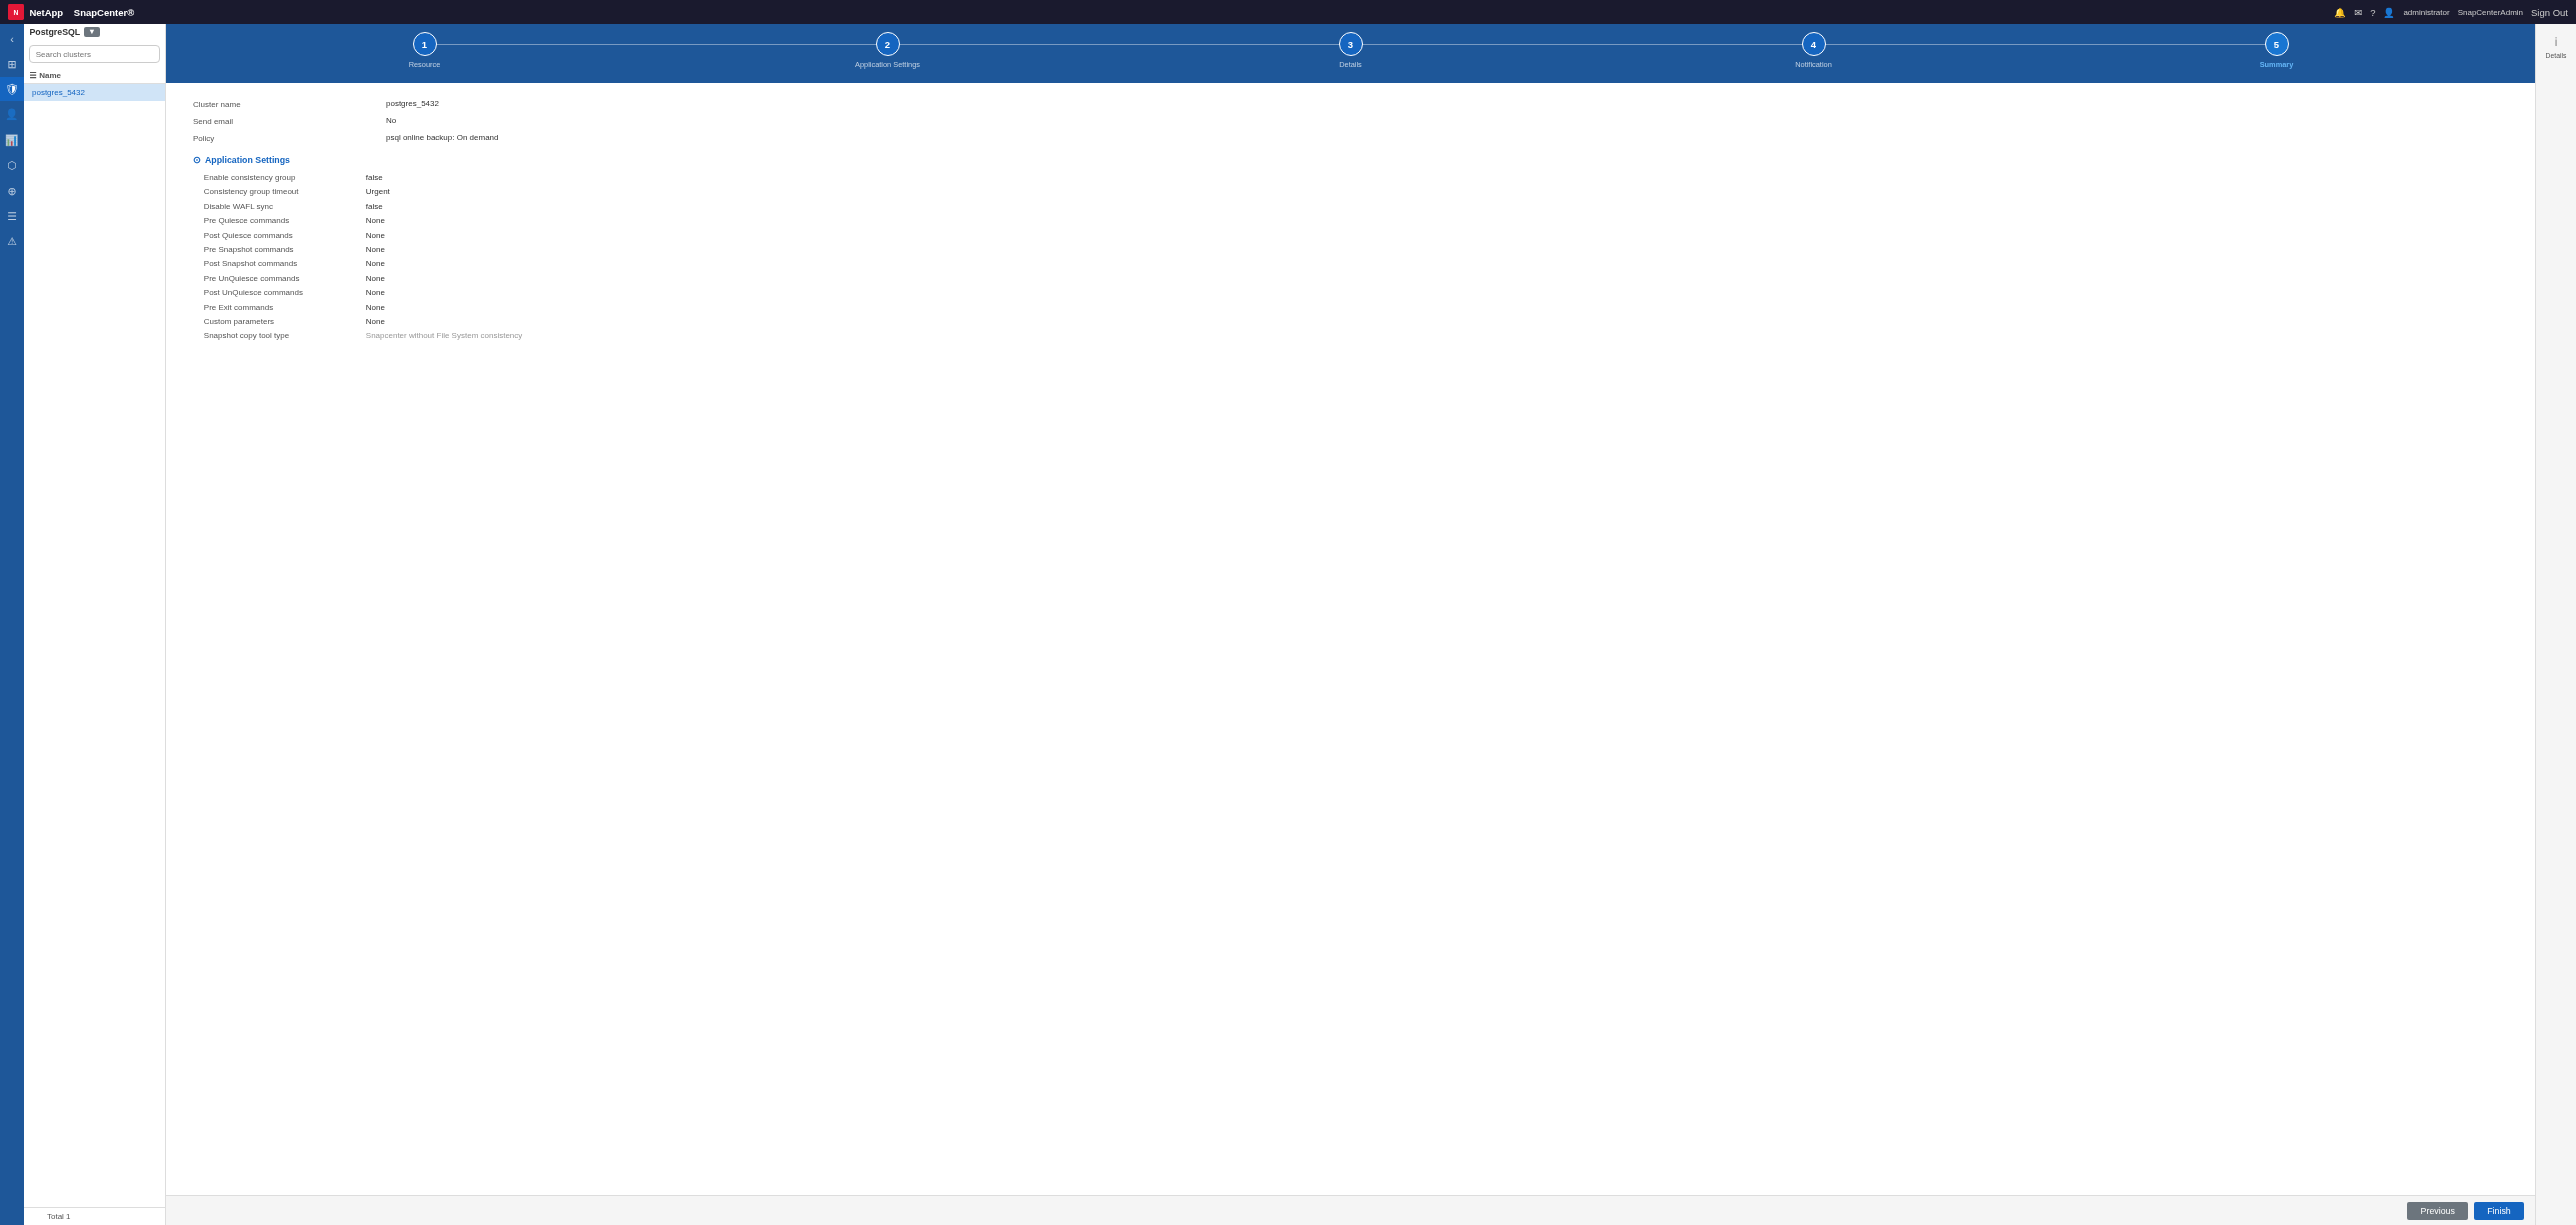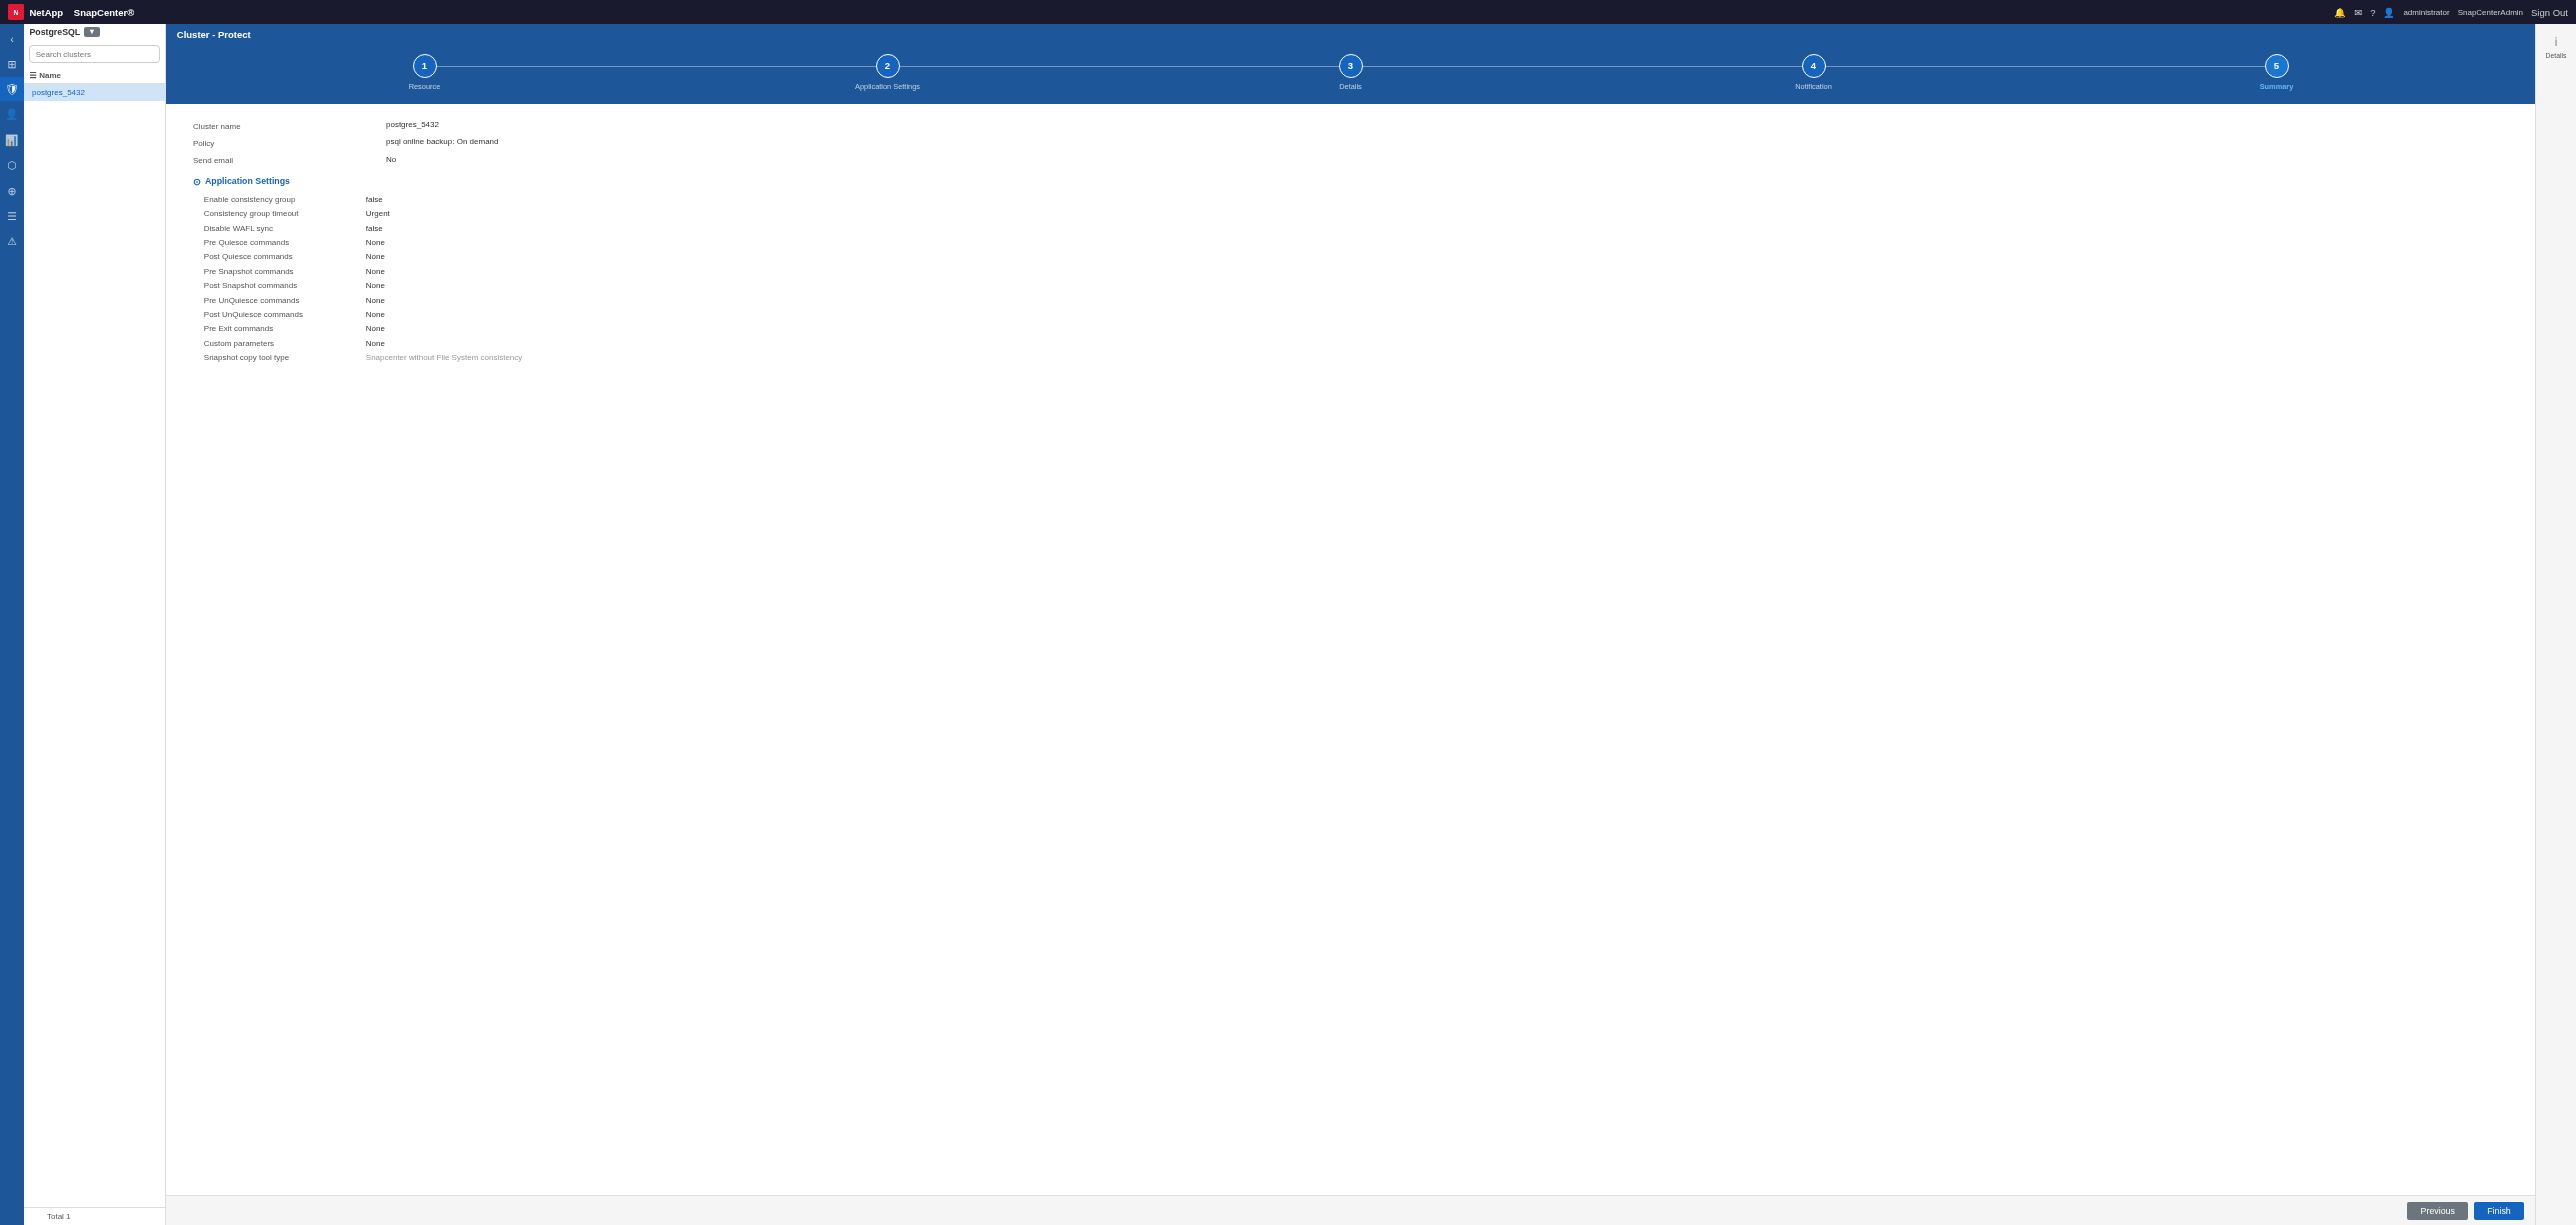"Cluster - Protect" div.content-header { html: <div> <span>Cluster - Protect</span> </div> -> none }
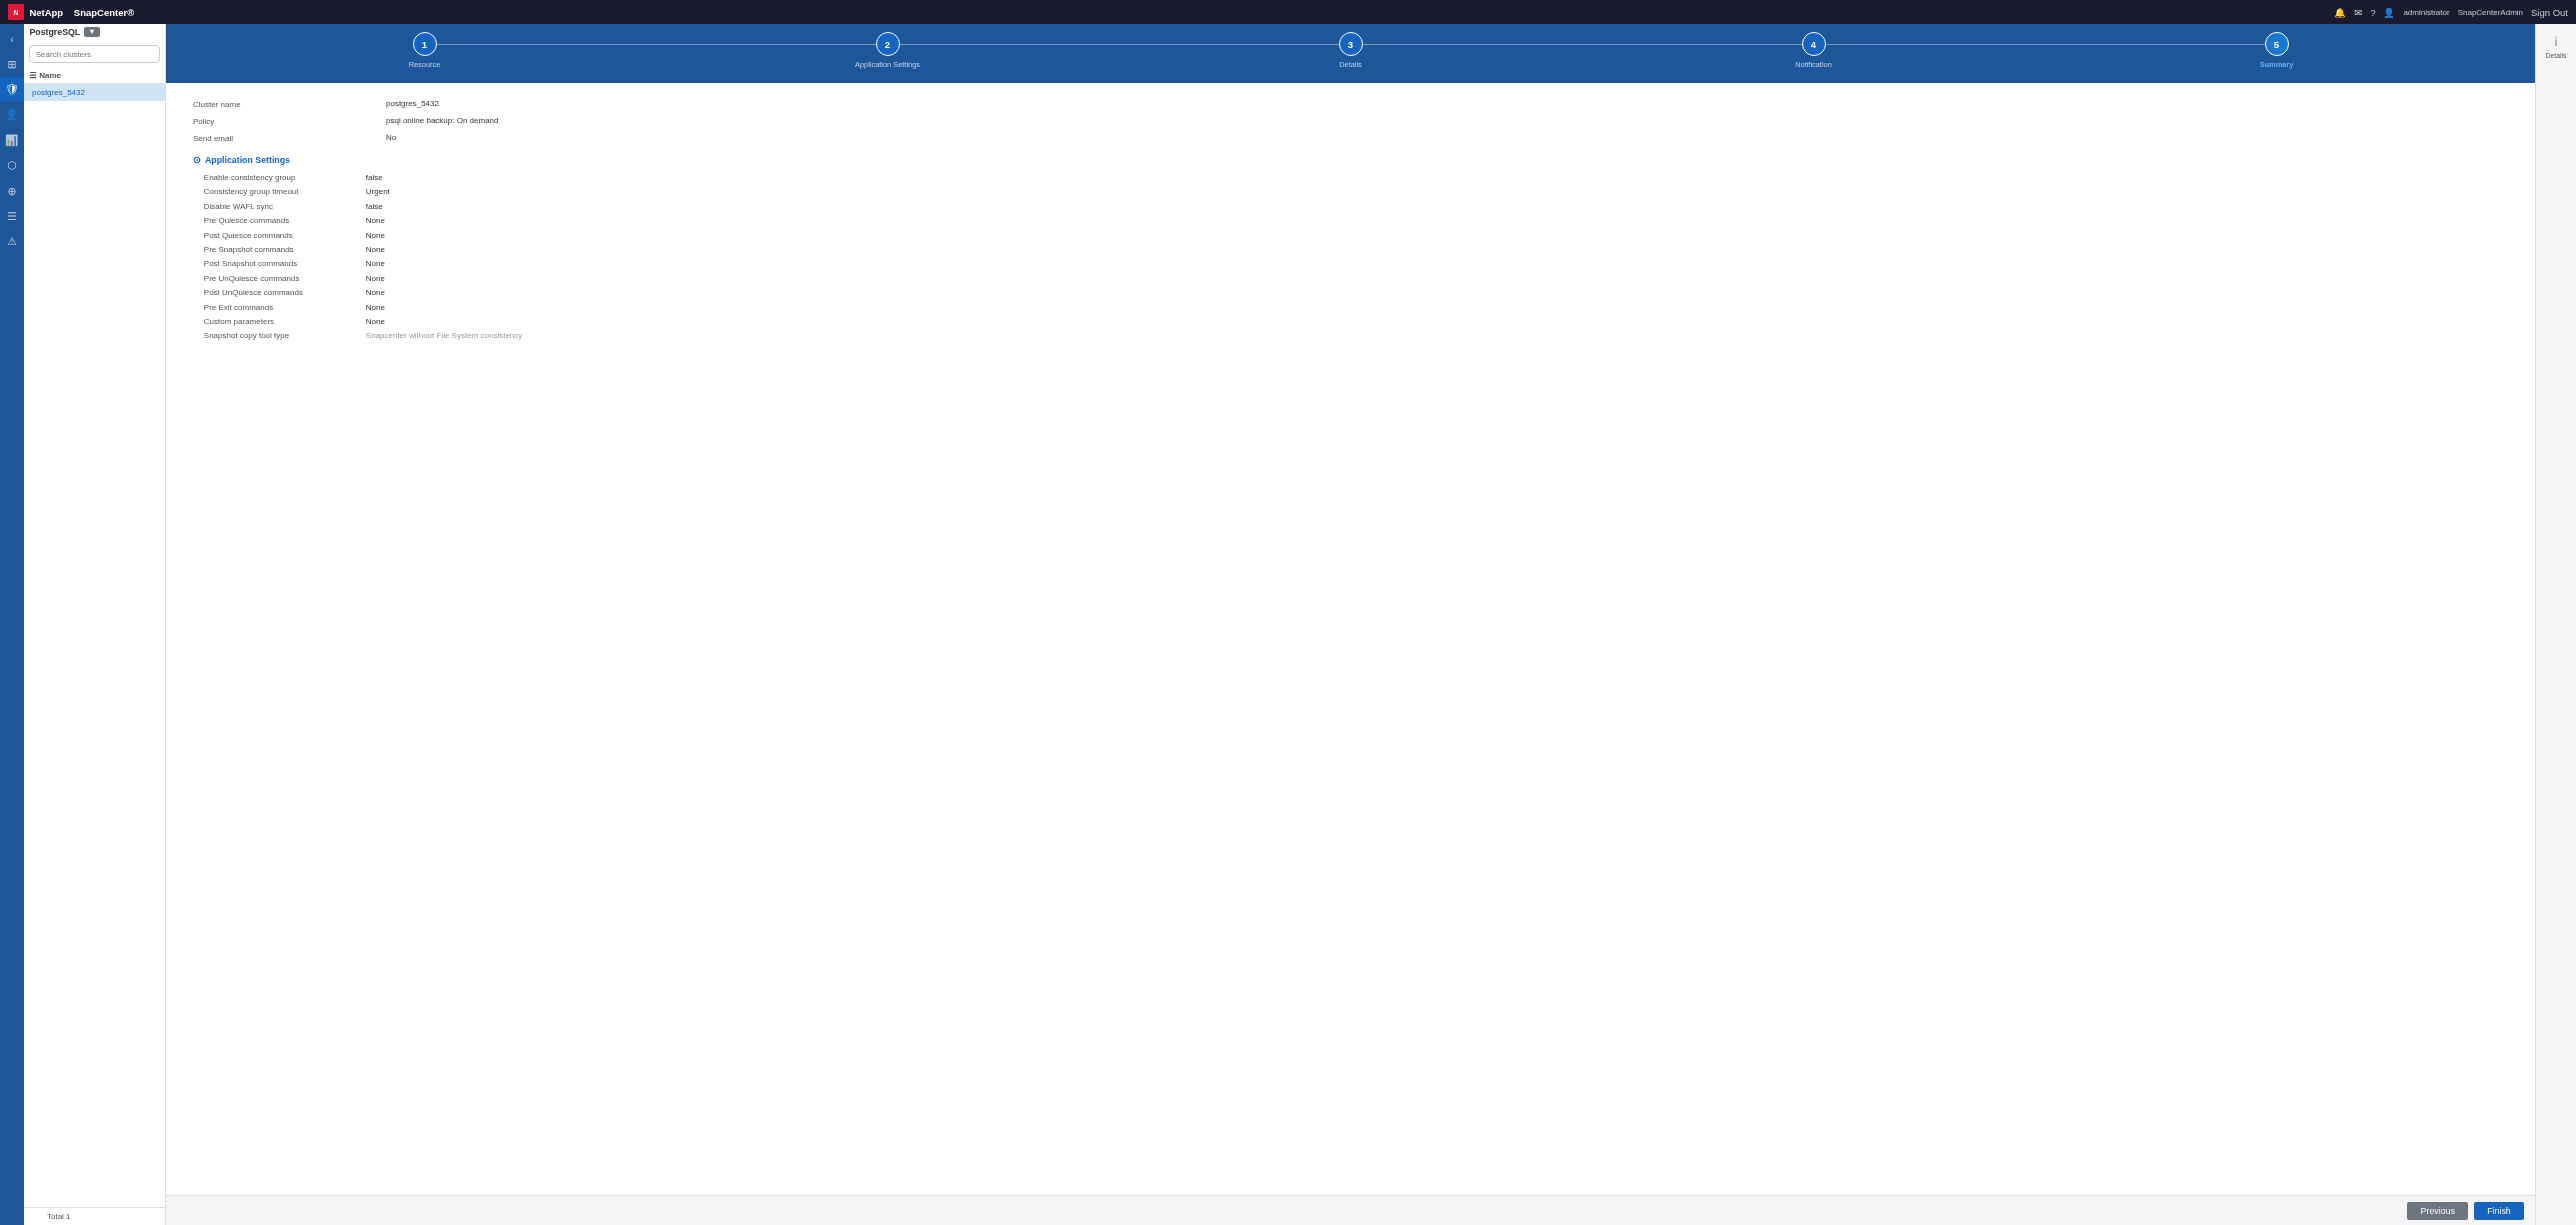"Policy" div.form-row { order: before "Send email" -> after "Send email" }
